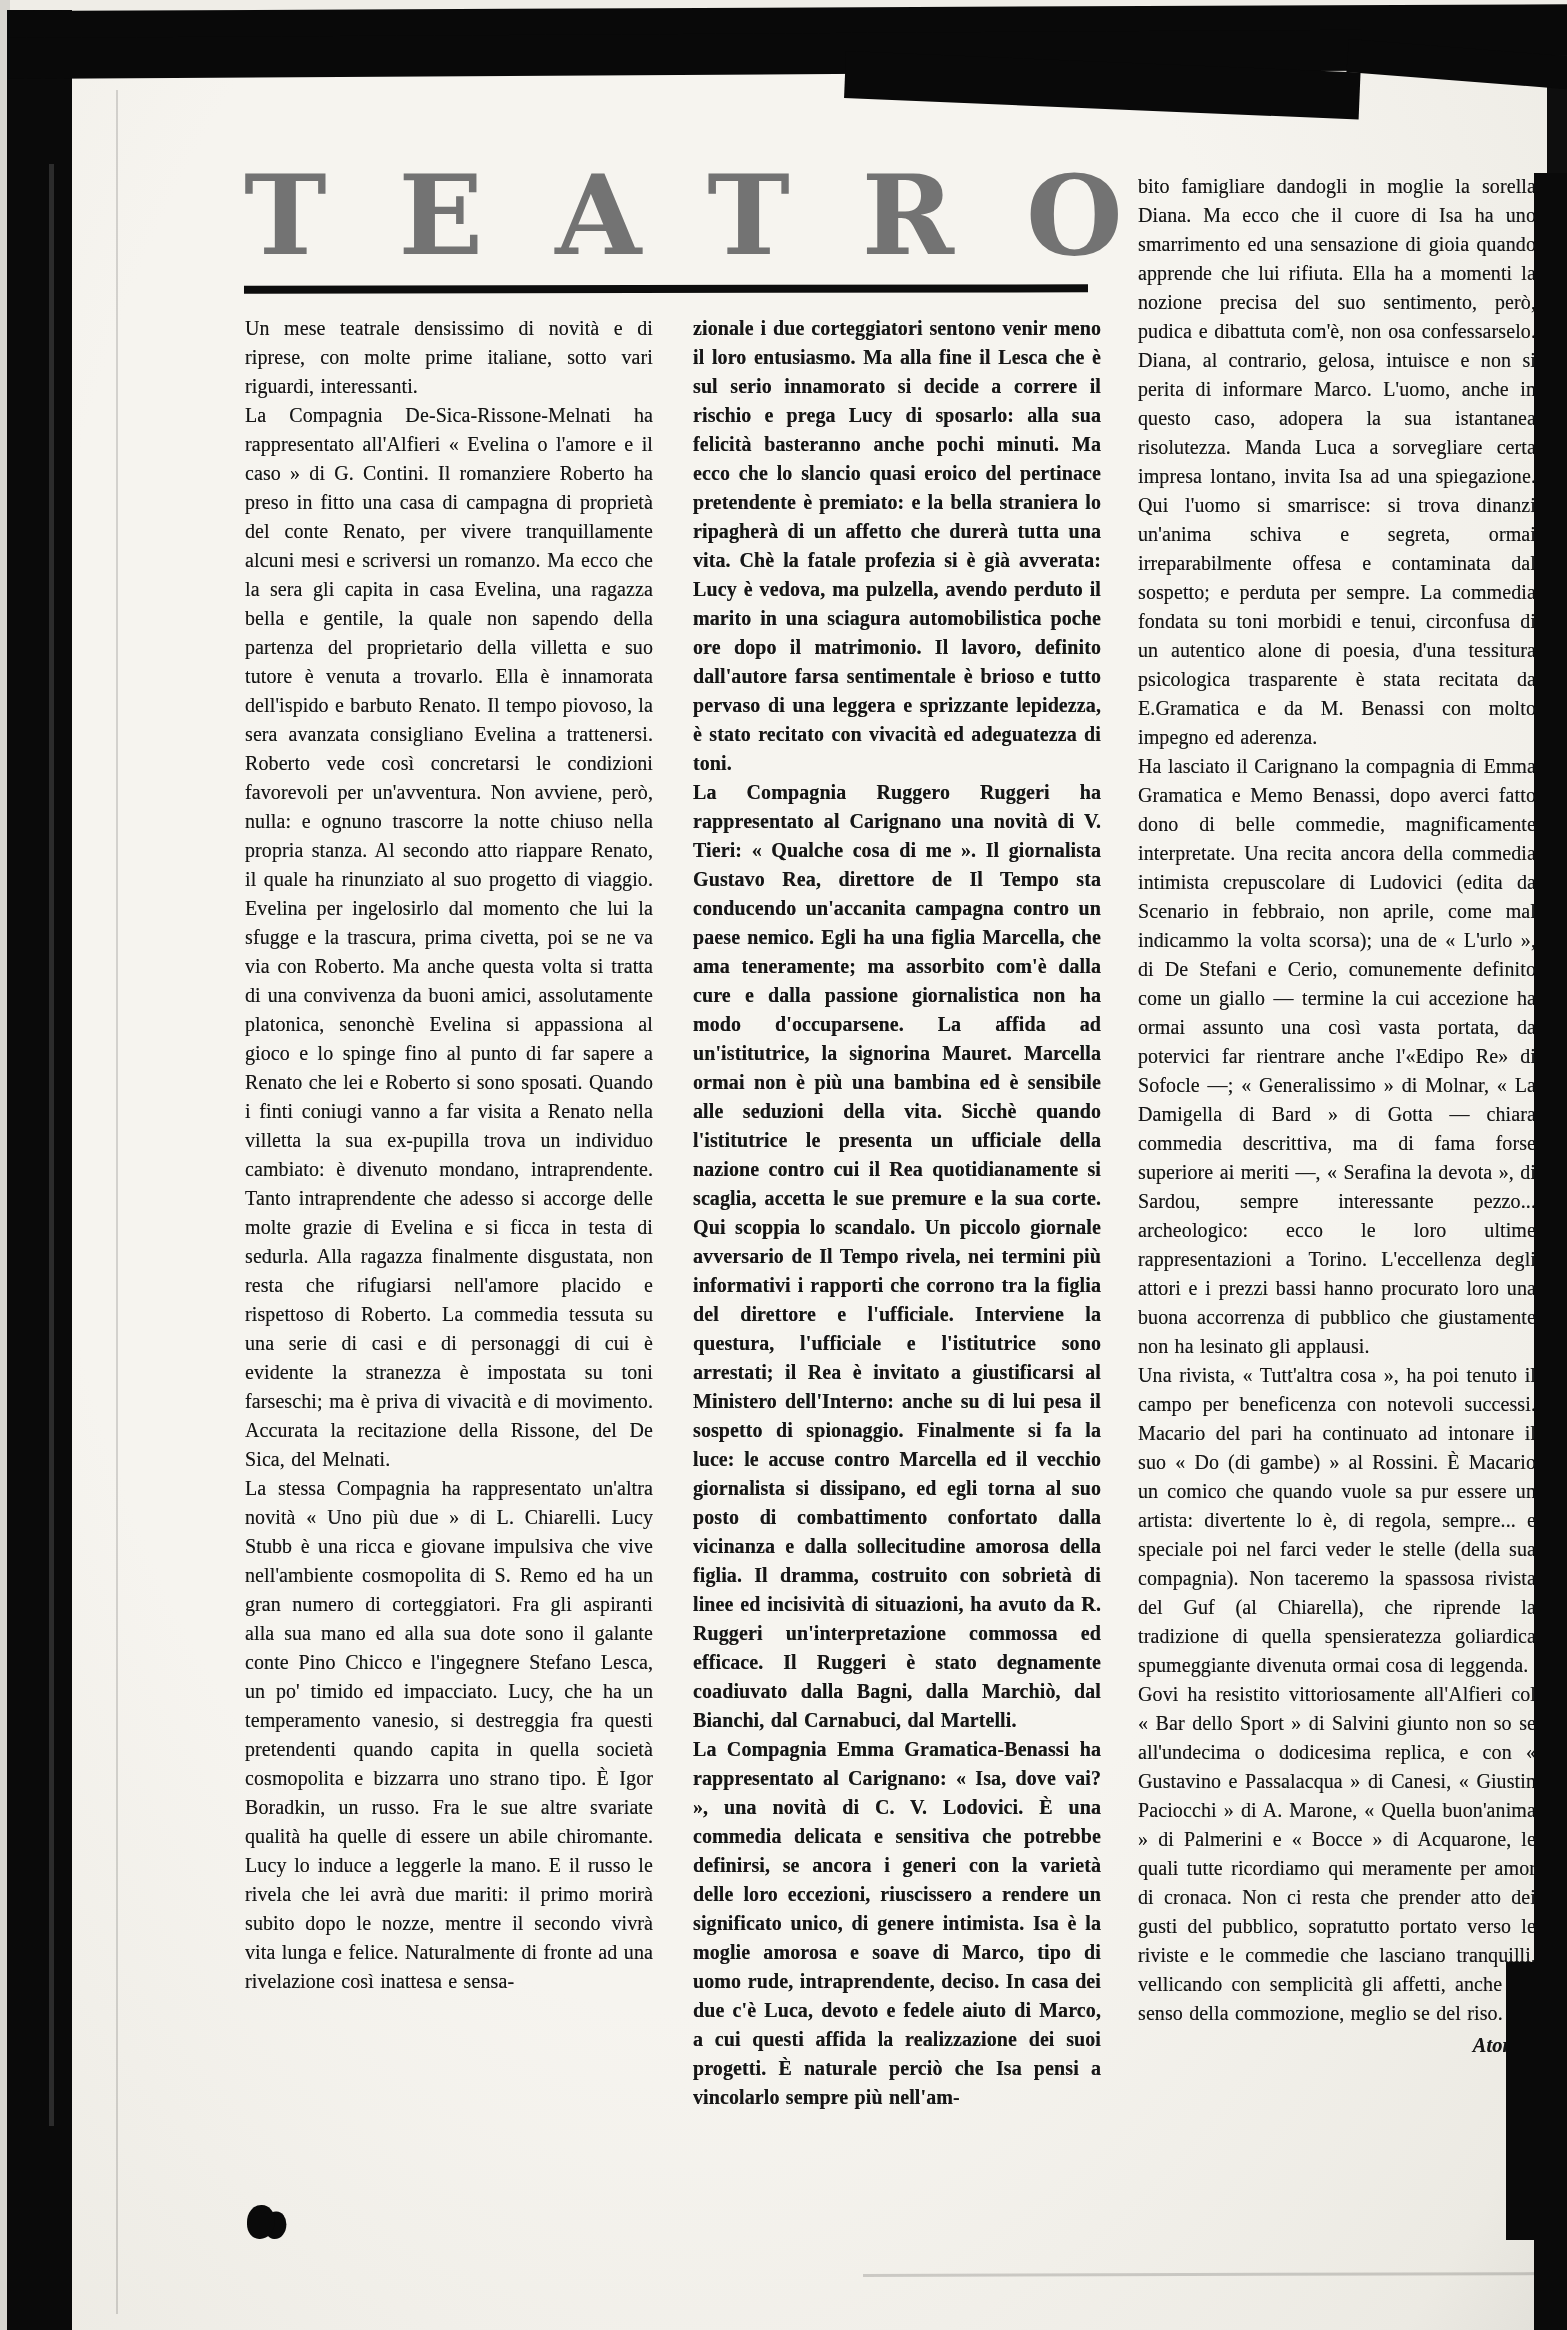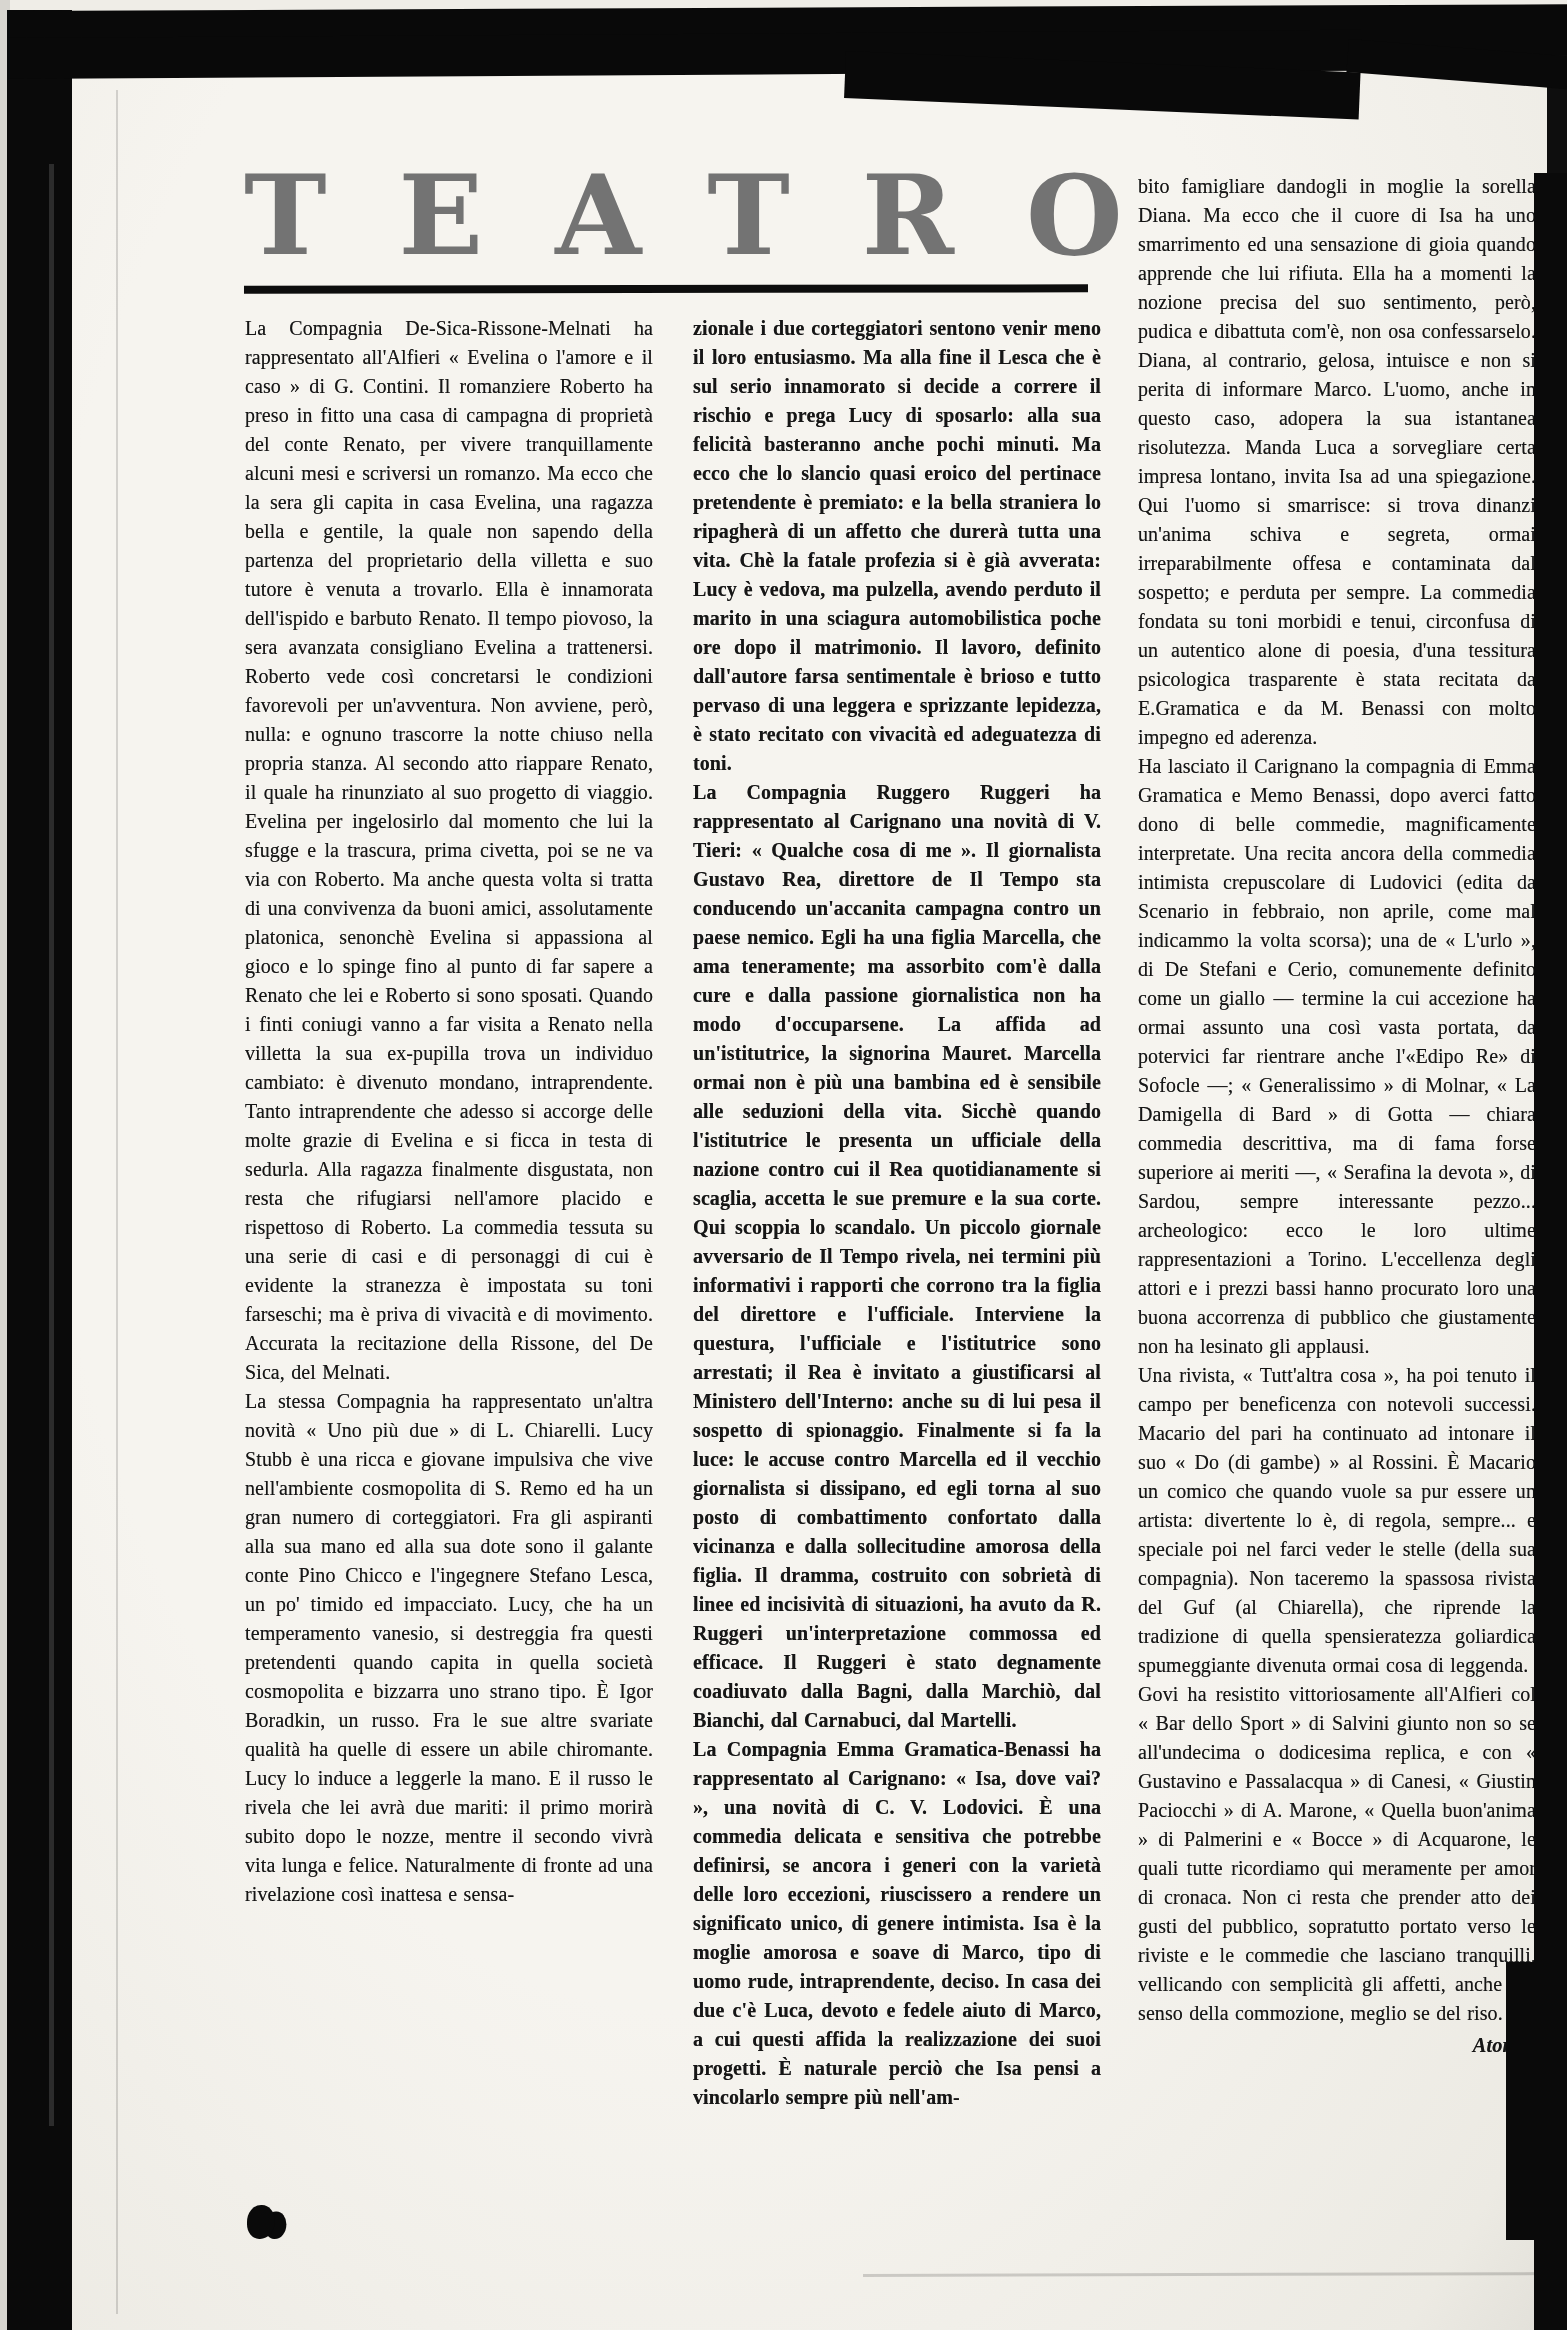"Un mese teatrale densissimo di" p.para { html: none -> <p>Un mese teatrale densissimo di novità e di riprese, con molte prime italiane, sotto vari riguardi, interessanti.</p> }
